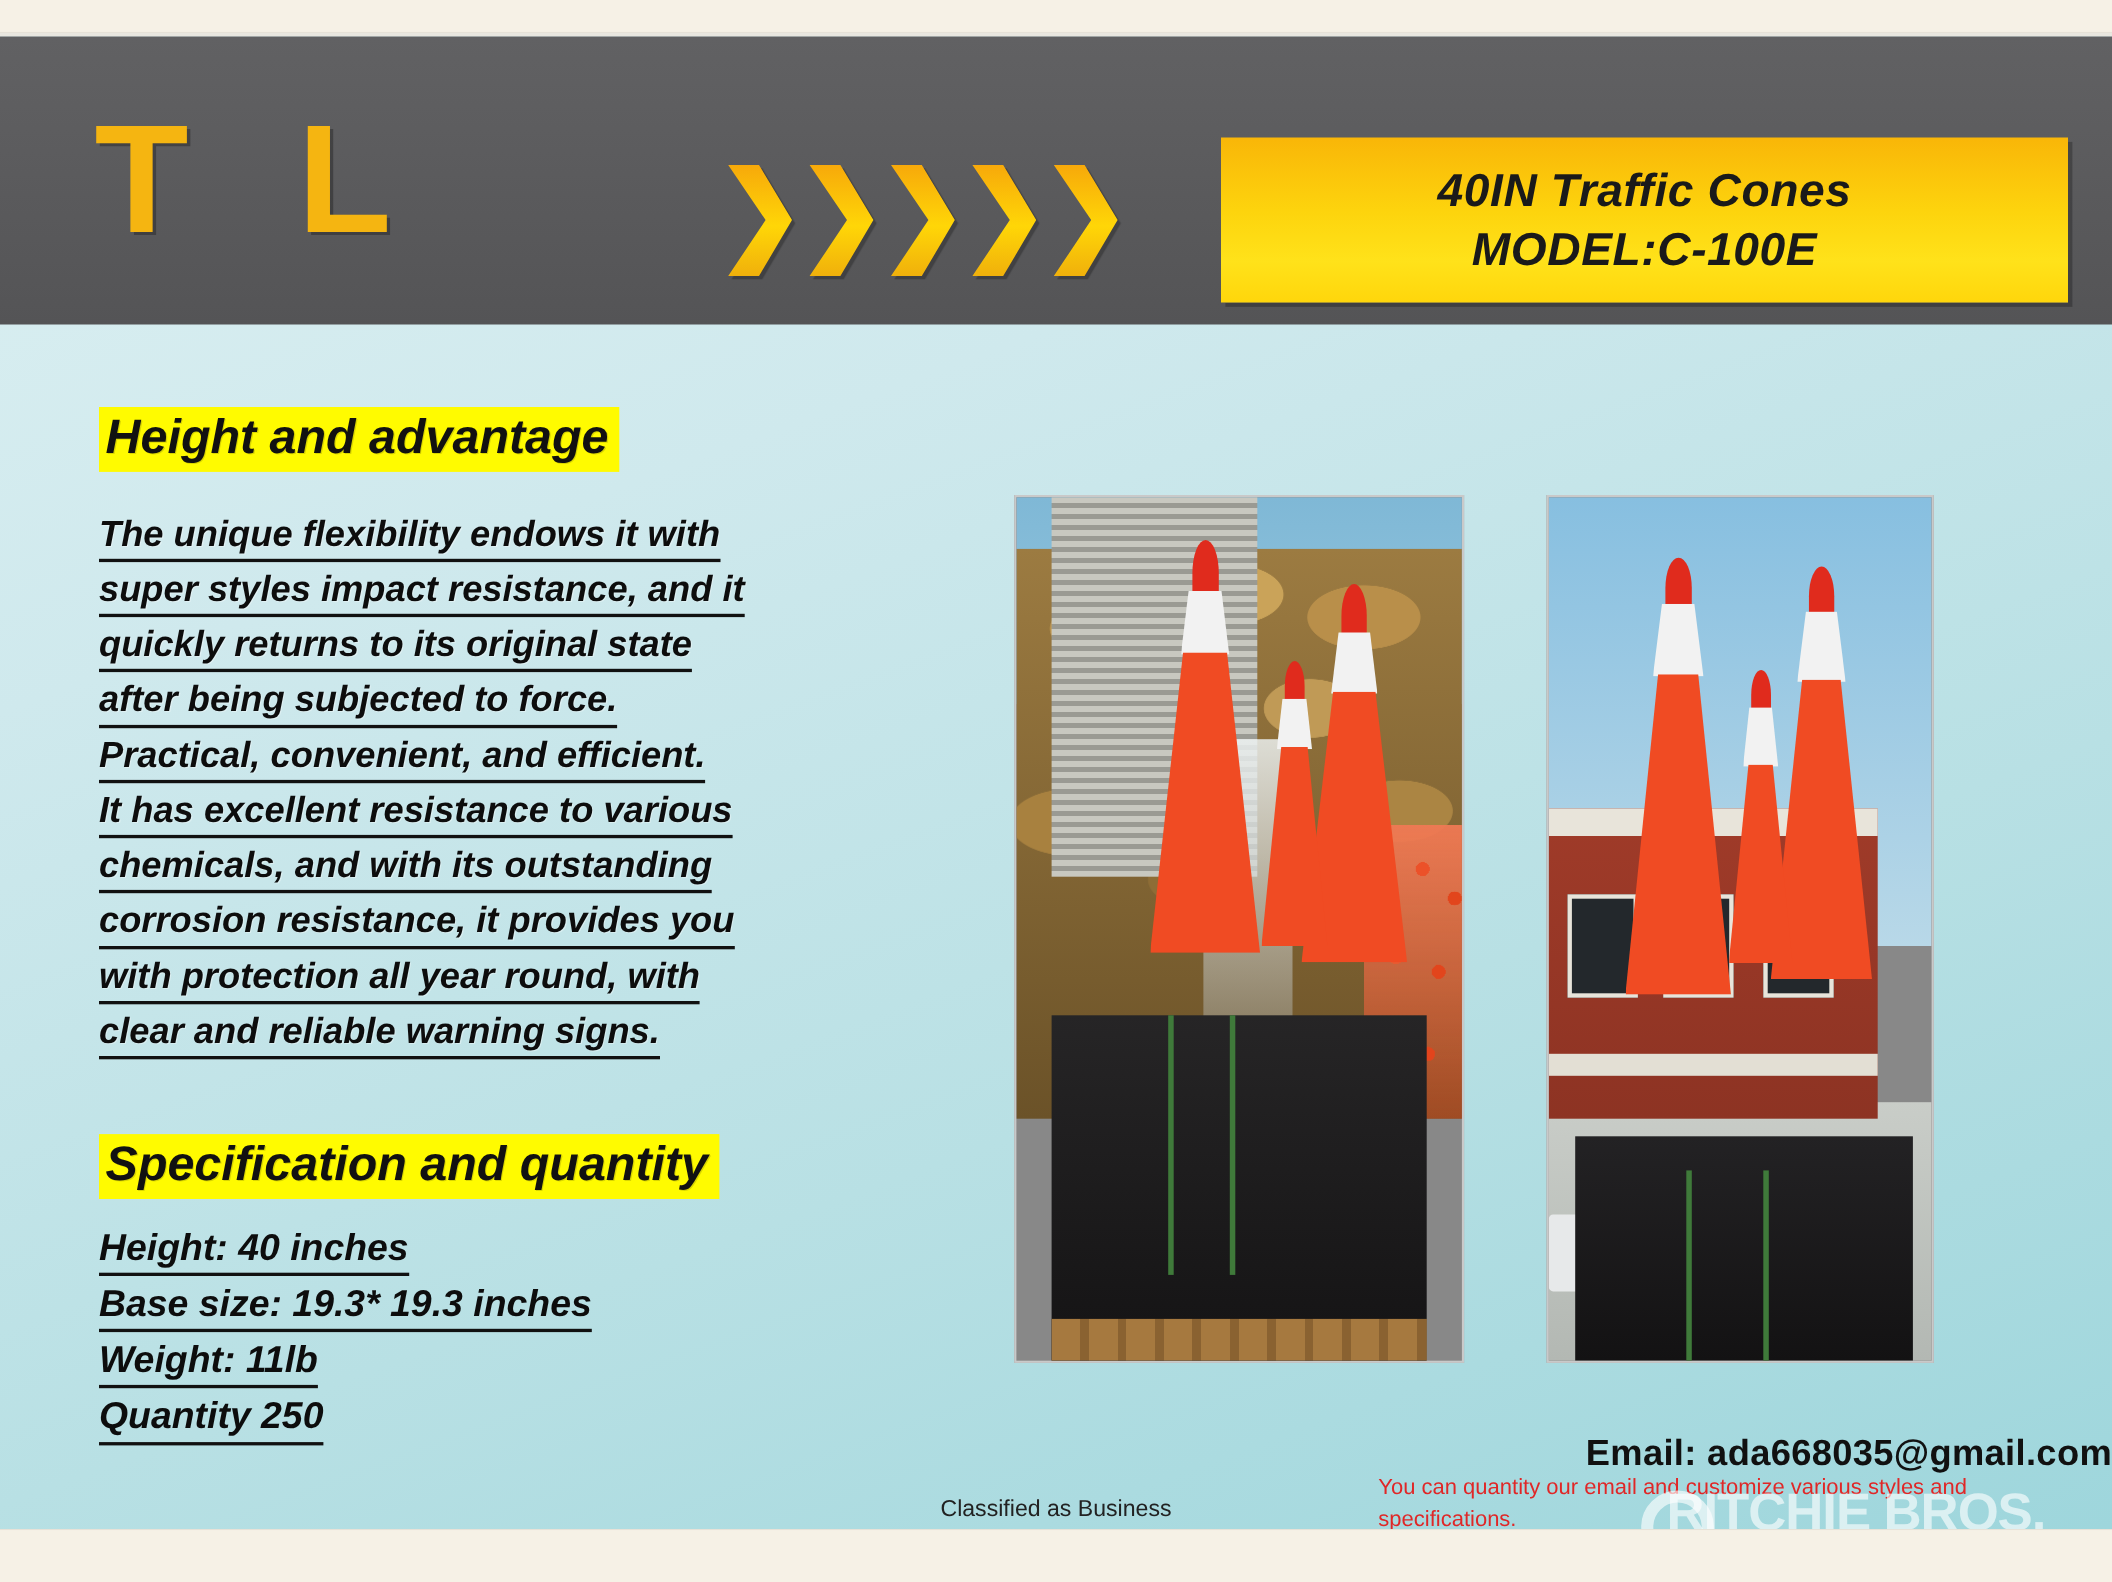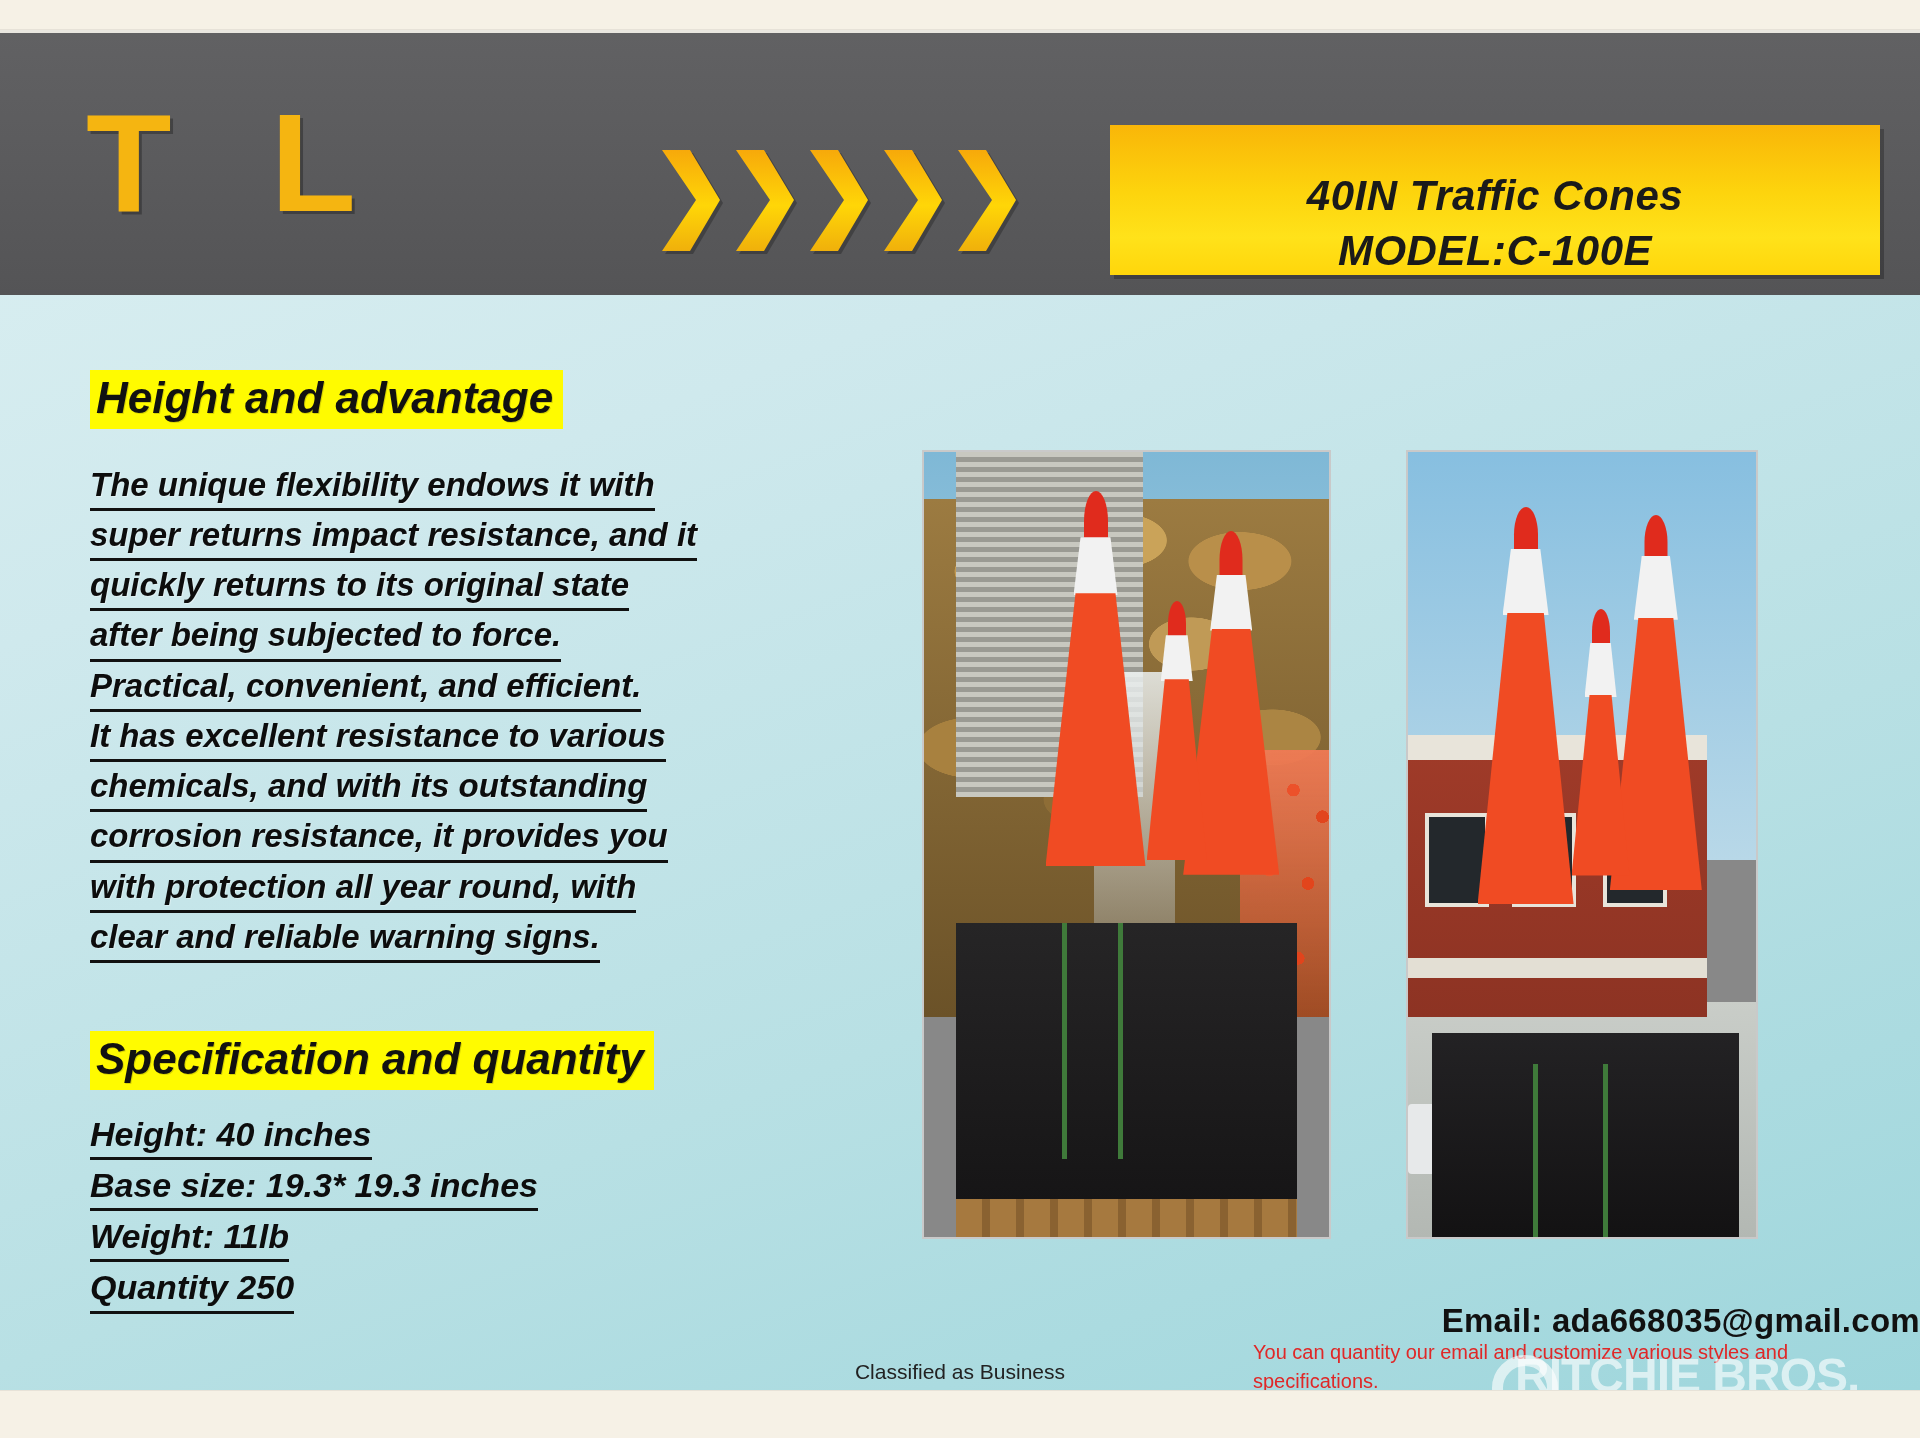"40IN Traffic Cones" .titlebox { justify-content: flex-end -> center }
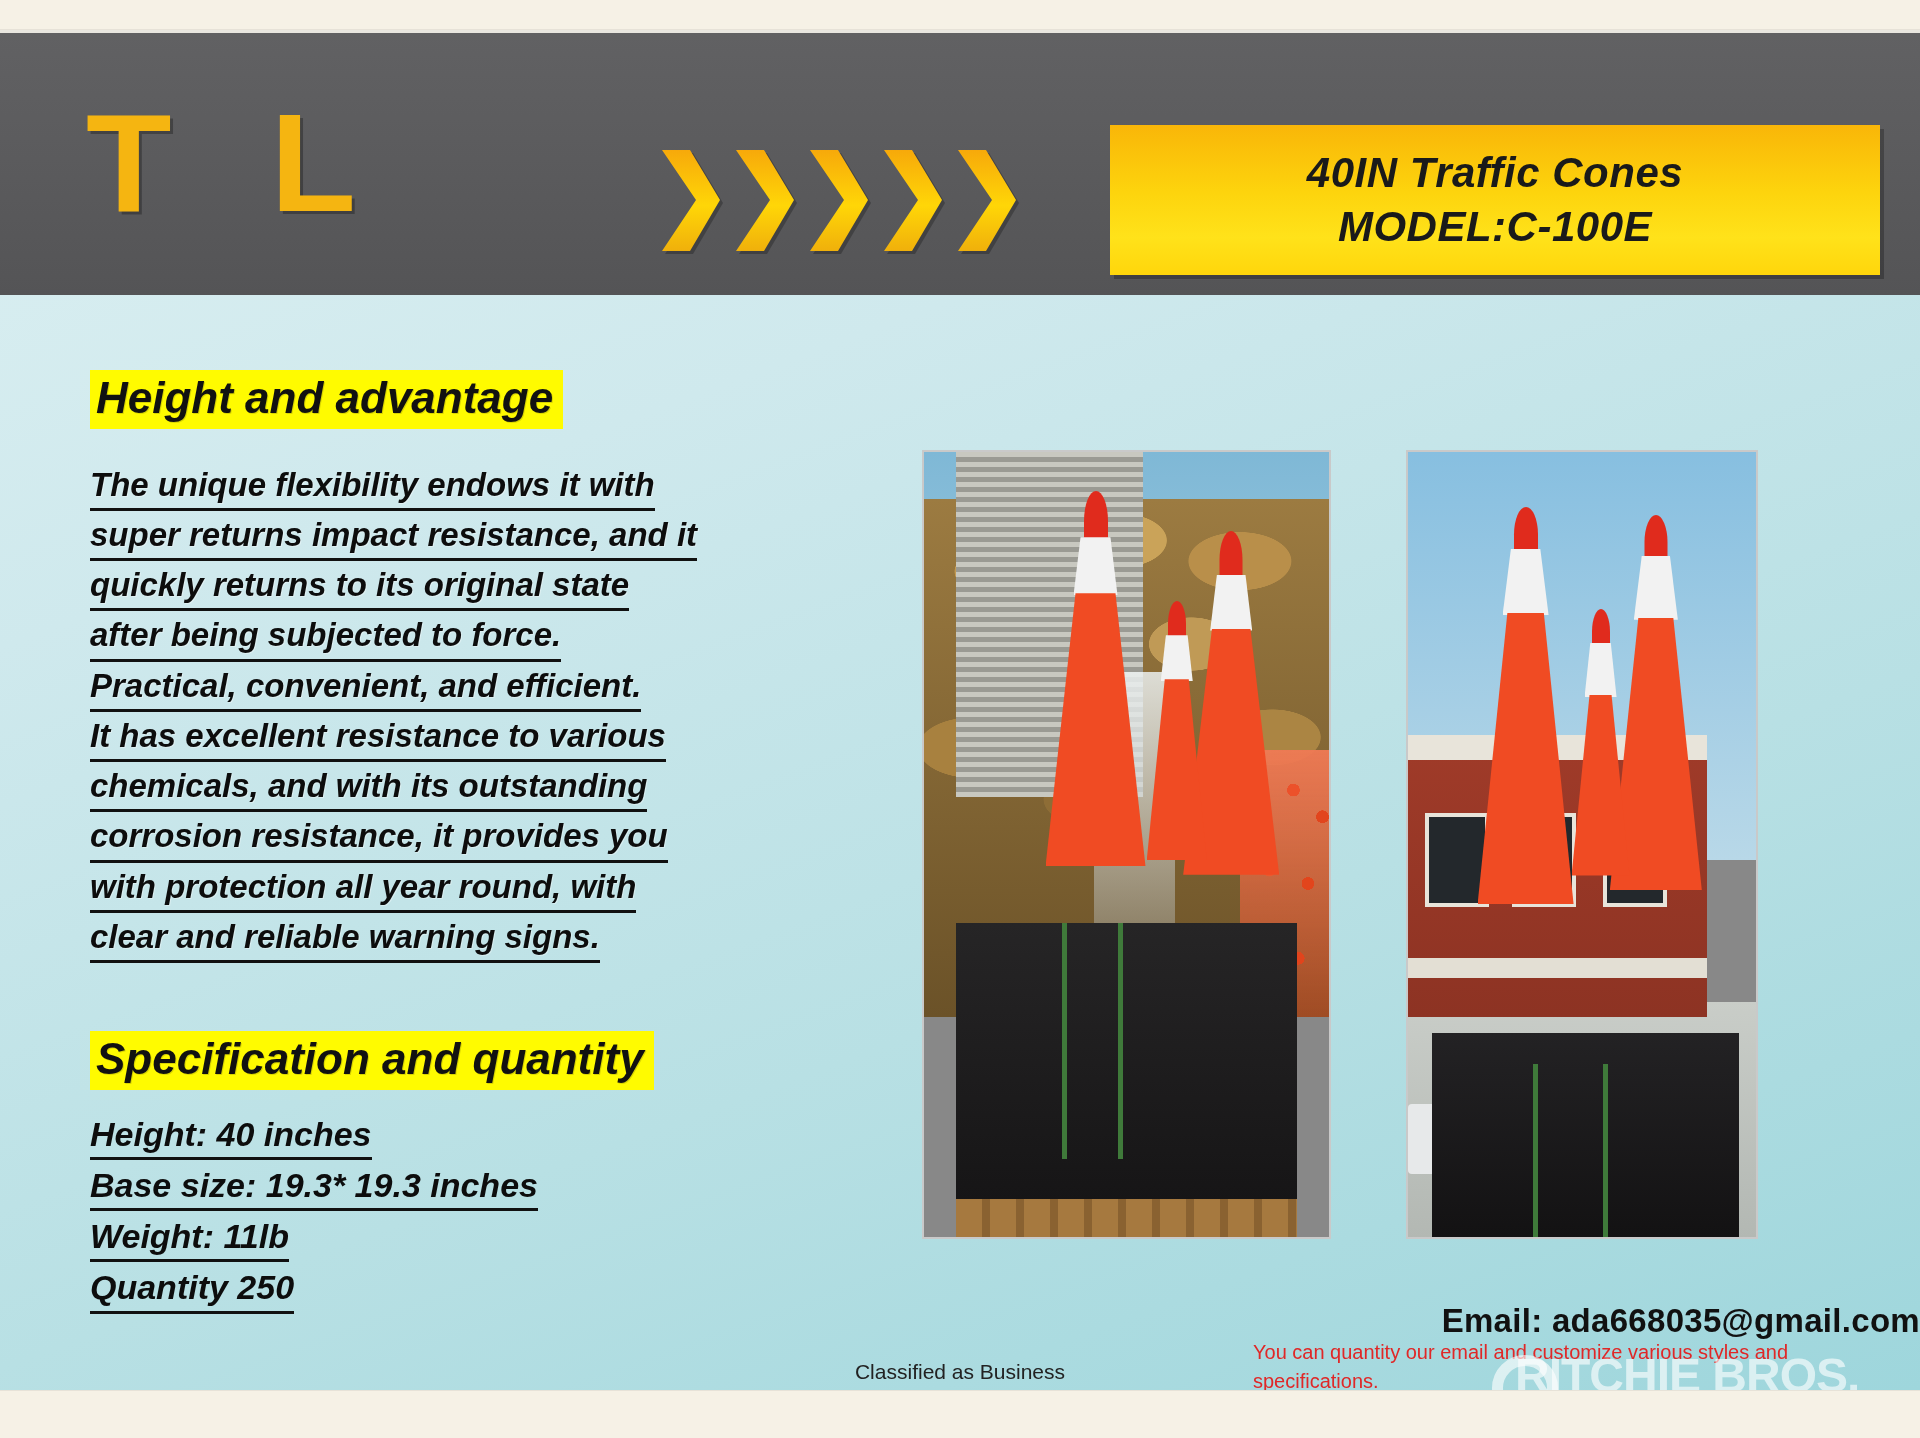"super returns impact resistance, and" span.ln { text: returns -> styles }
